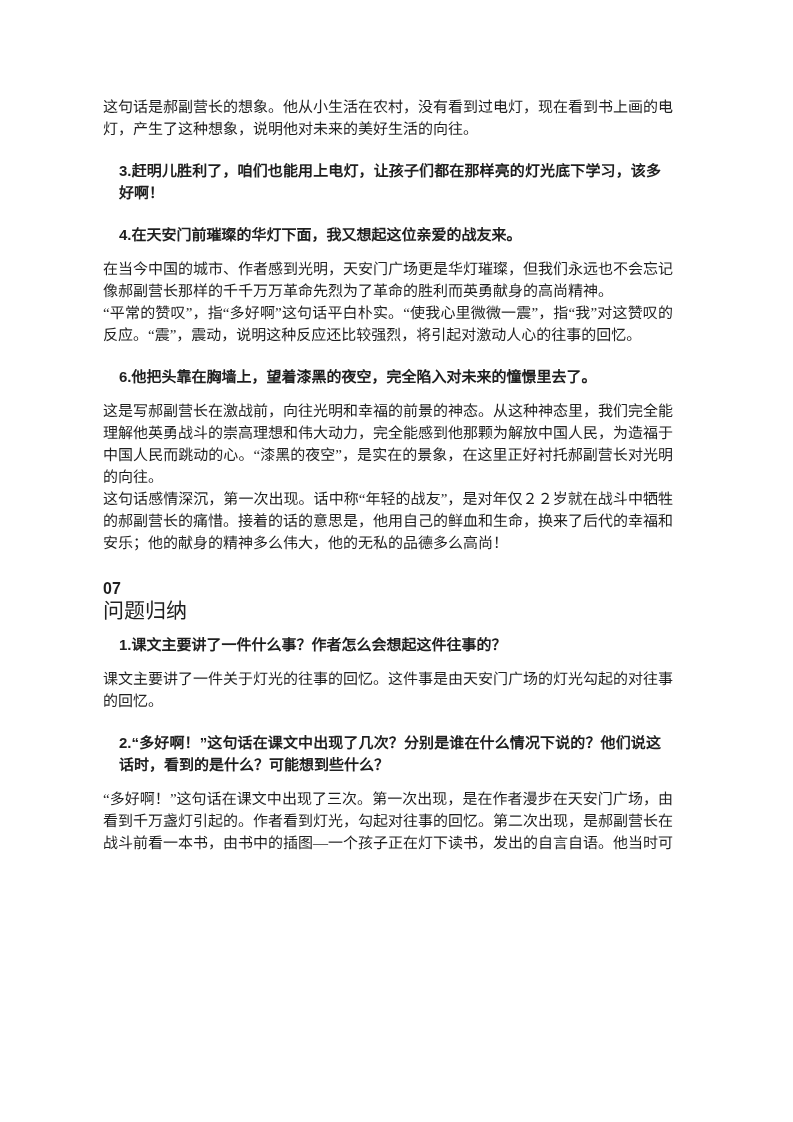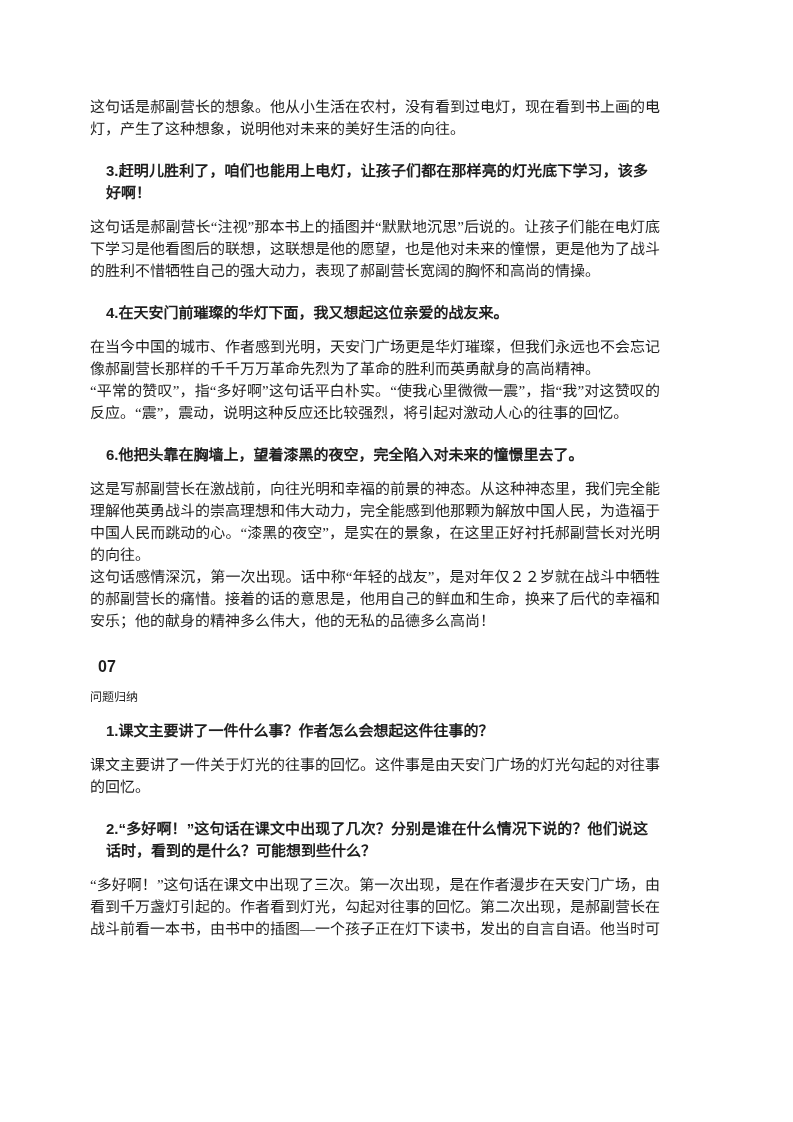"这句话是郝副营长的想象。他从小生活在农村，没有看到过电灯，现在看到书上画的电灯，" .content { left: 90px -> 103px }
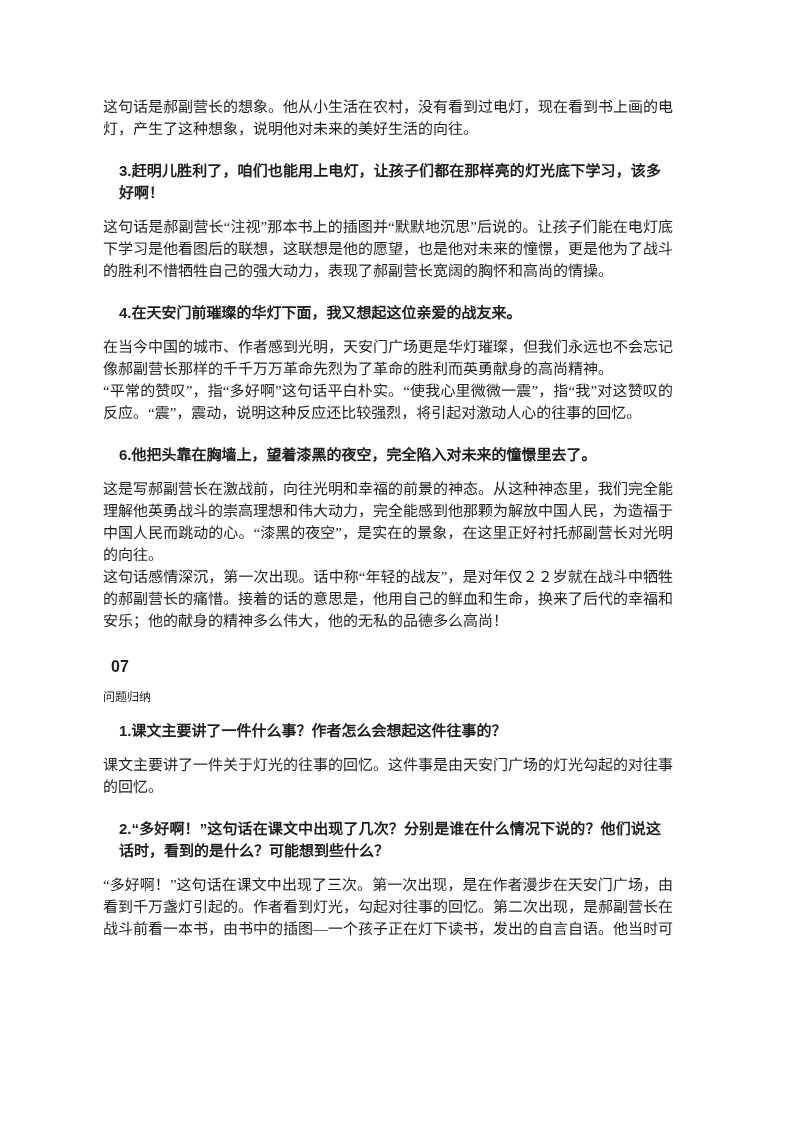"这句话是郝副营长“注视”那本书上的插图并“默默地沉思”后说的。让孩子们能在电灯底" p.para { html: <p>这句话是郝副营长“注视”那本书上的插图并“默默地沉思”后说的。让孩子们能在电灯底下学习是他看图后的联想，这联想是他的愿望，也是他对未来的憧憬，更是他为了战斗的胜利不惜牺牲自己的强大动力，表现了郝副营长宽阔的胸怀和高尚的情操。</p> -> none }
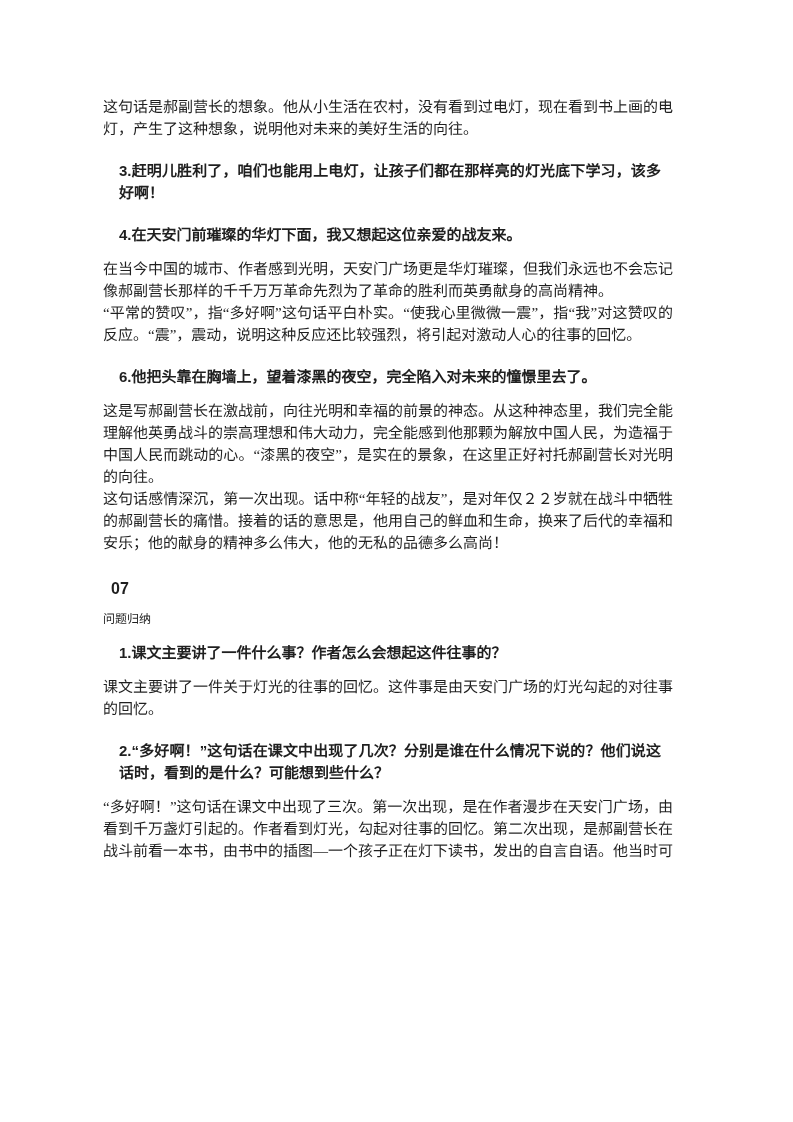"07" .section-num { margin: 8px -> 0 }
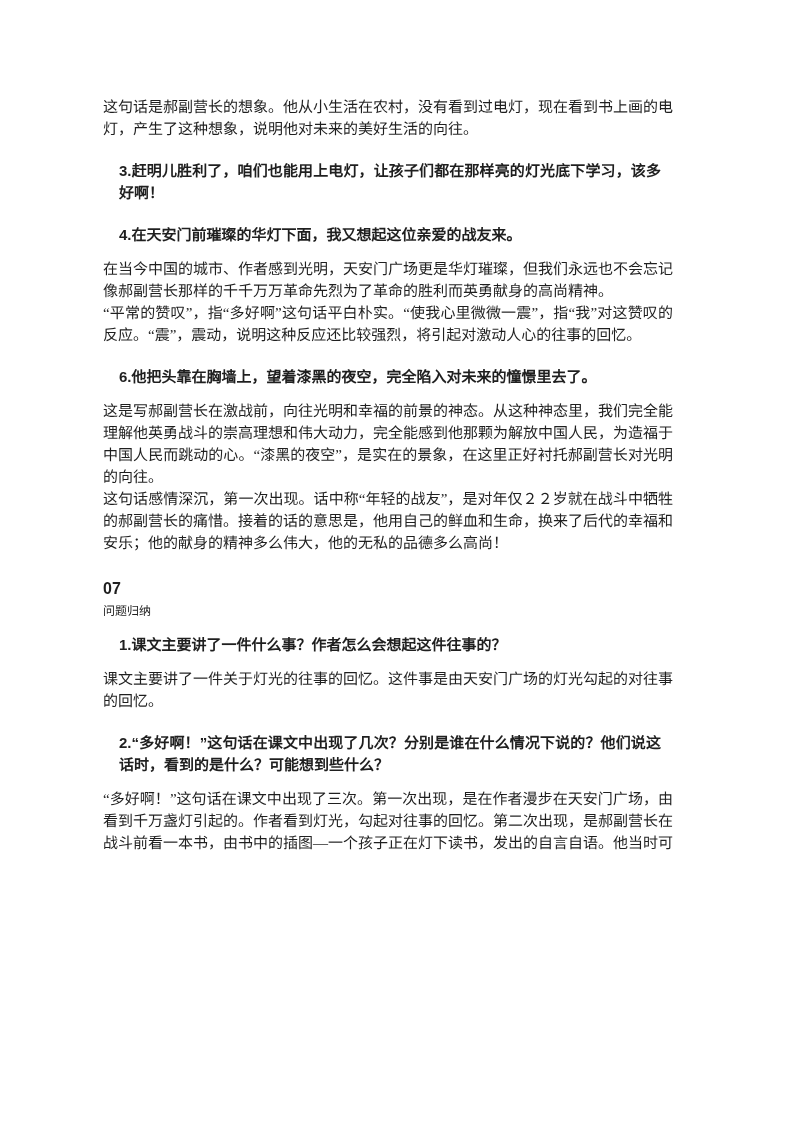"问题归纳" .label { font-size: 12px -> 21px }
